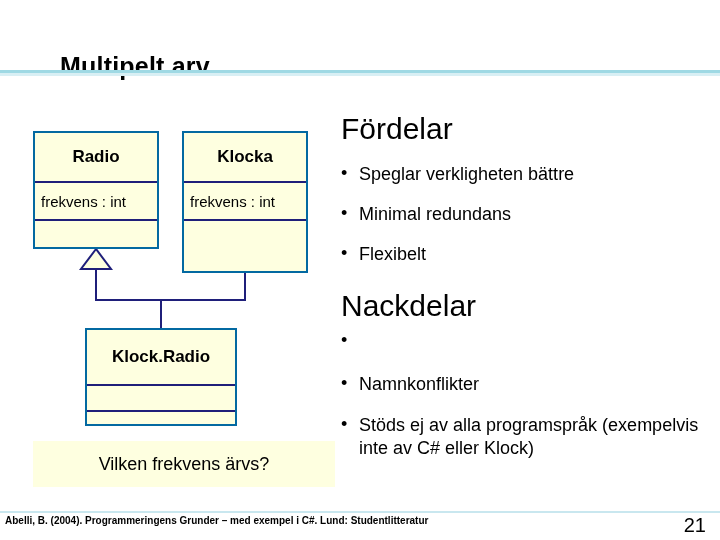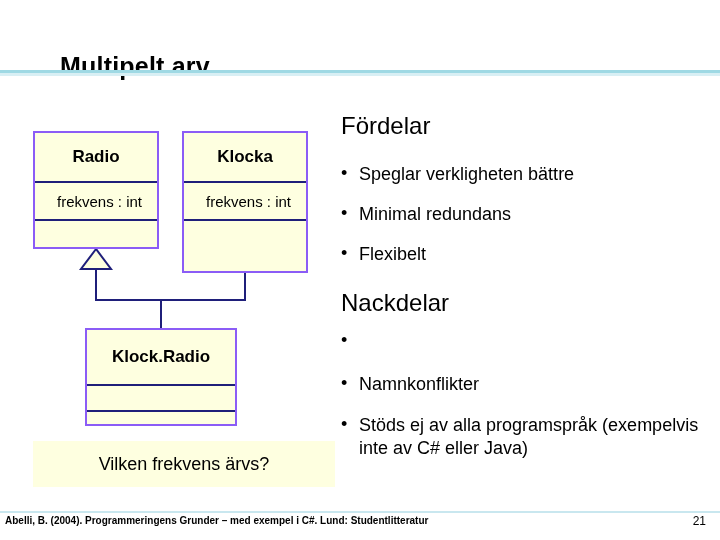"Fördelar" .section-heading { font-size: 24px -> 30px }
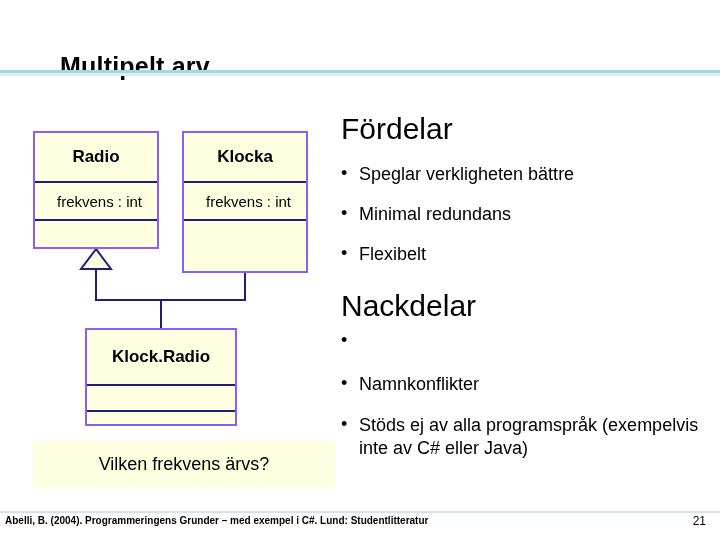"Radio" .uml-class { border: 2px solid #8b5cf6 -> 2px solid #0369a1 }
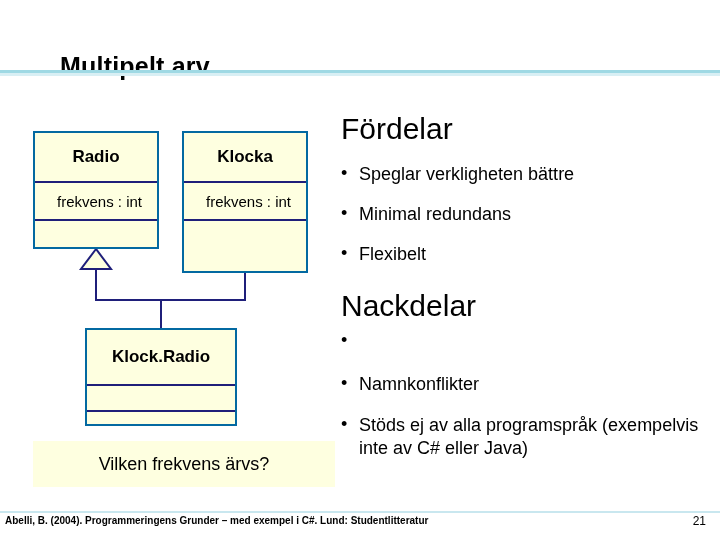"frekvens : int" .uml-attr { padding-left: 22px -> 6px }
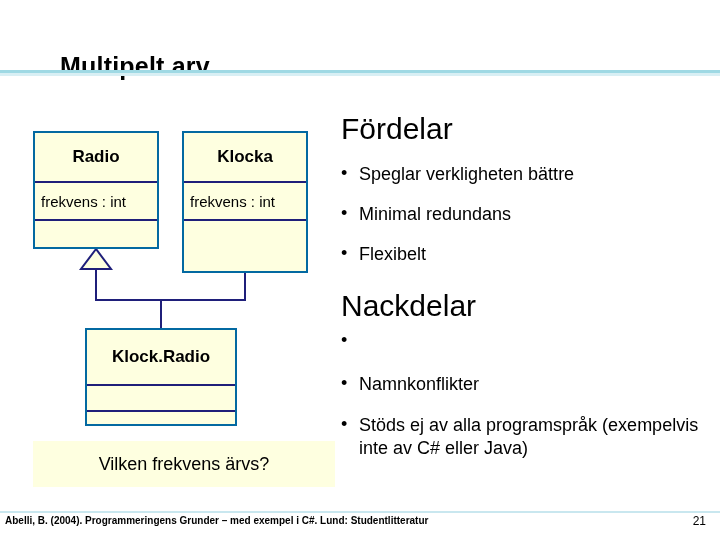"Stöds ej av alla programspråk" span.btext { text: Java -> Klock }
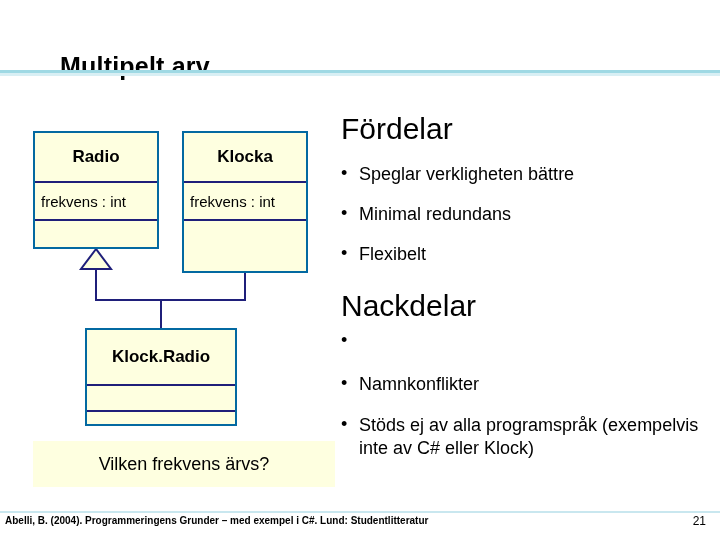"21" #slide-number { font-size: 12px -> 20px }
